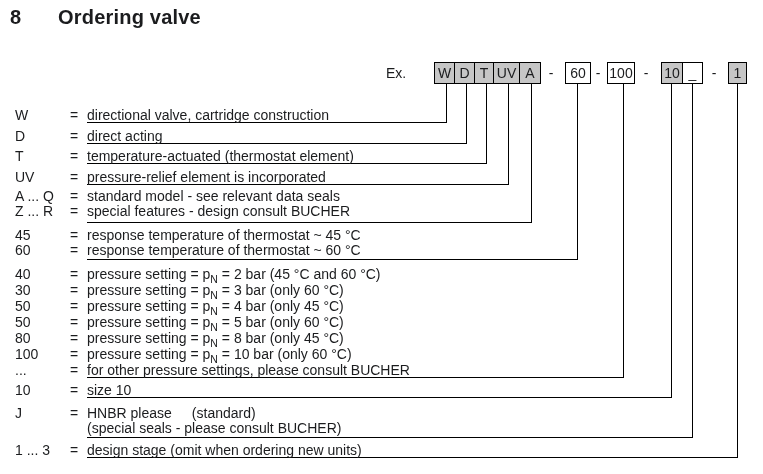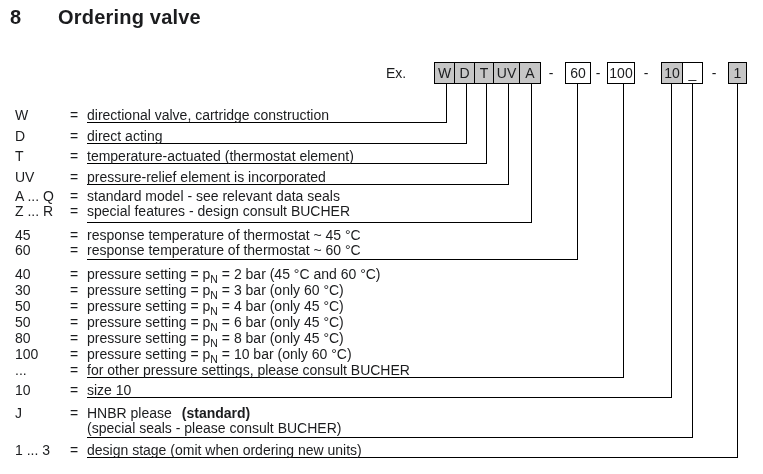"= 6 bar (only 45" span { text: 6 bar (only 45 -> 5 bar (only 60 }
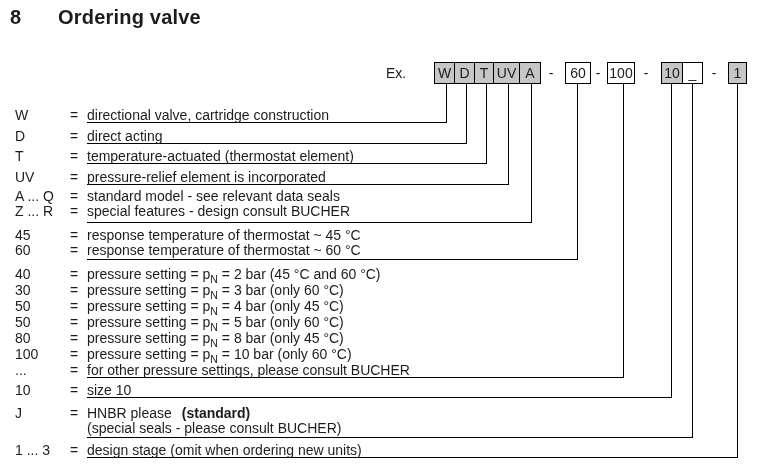"(standard)" .bold { font-weight: bold -> normal; margin-left: 10px -> 20px }
